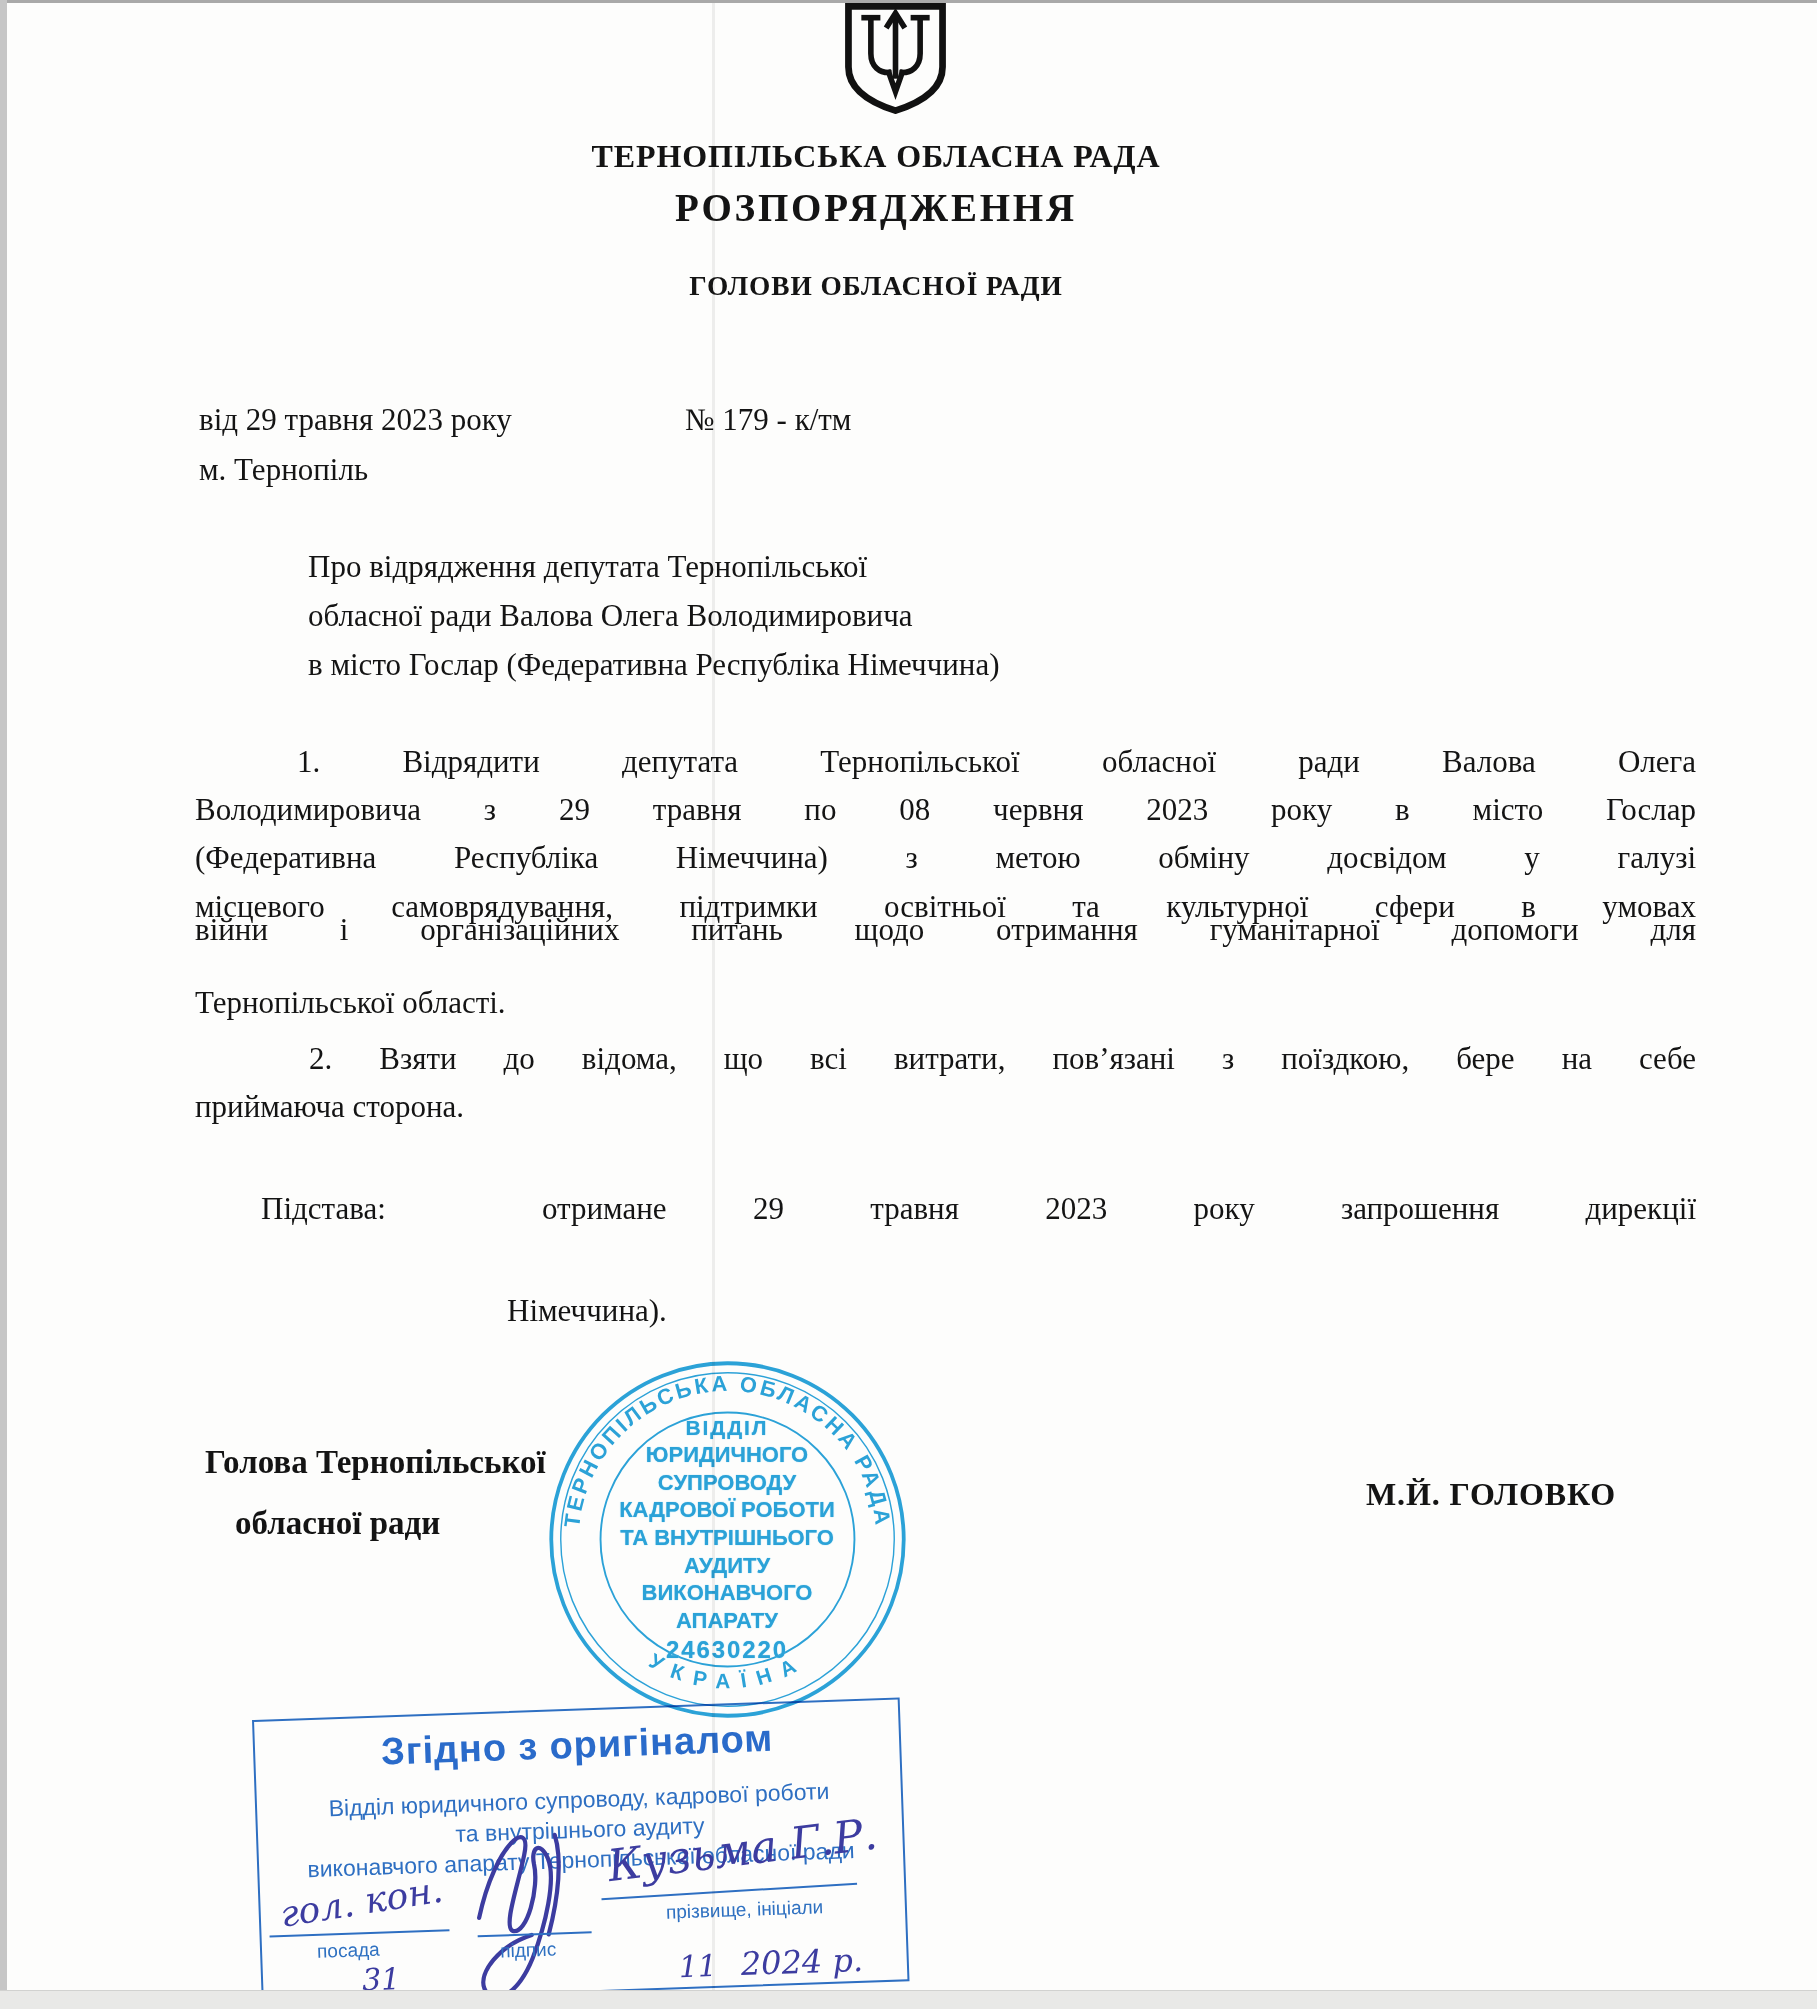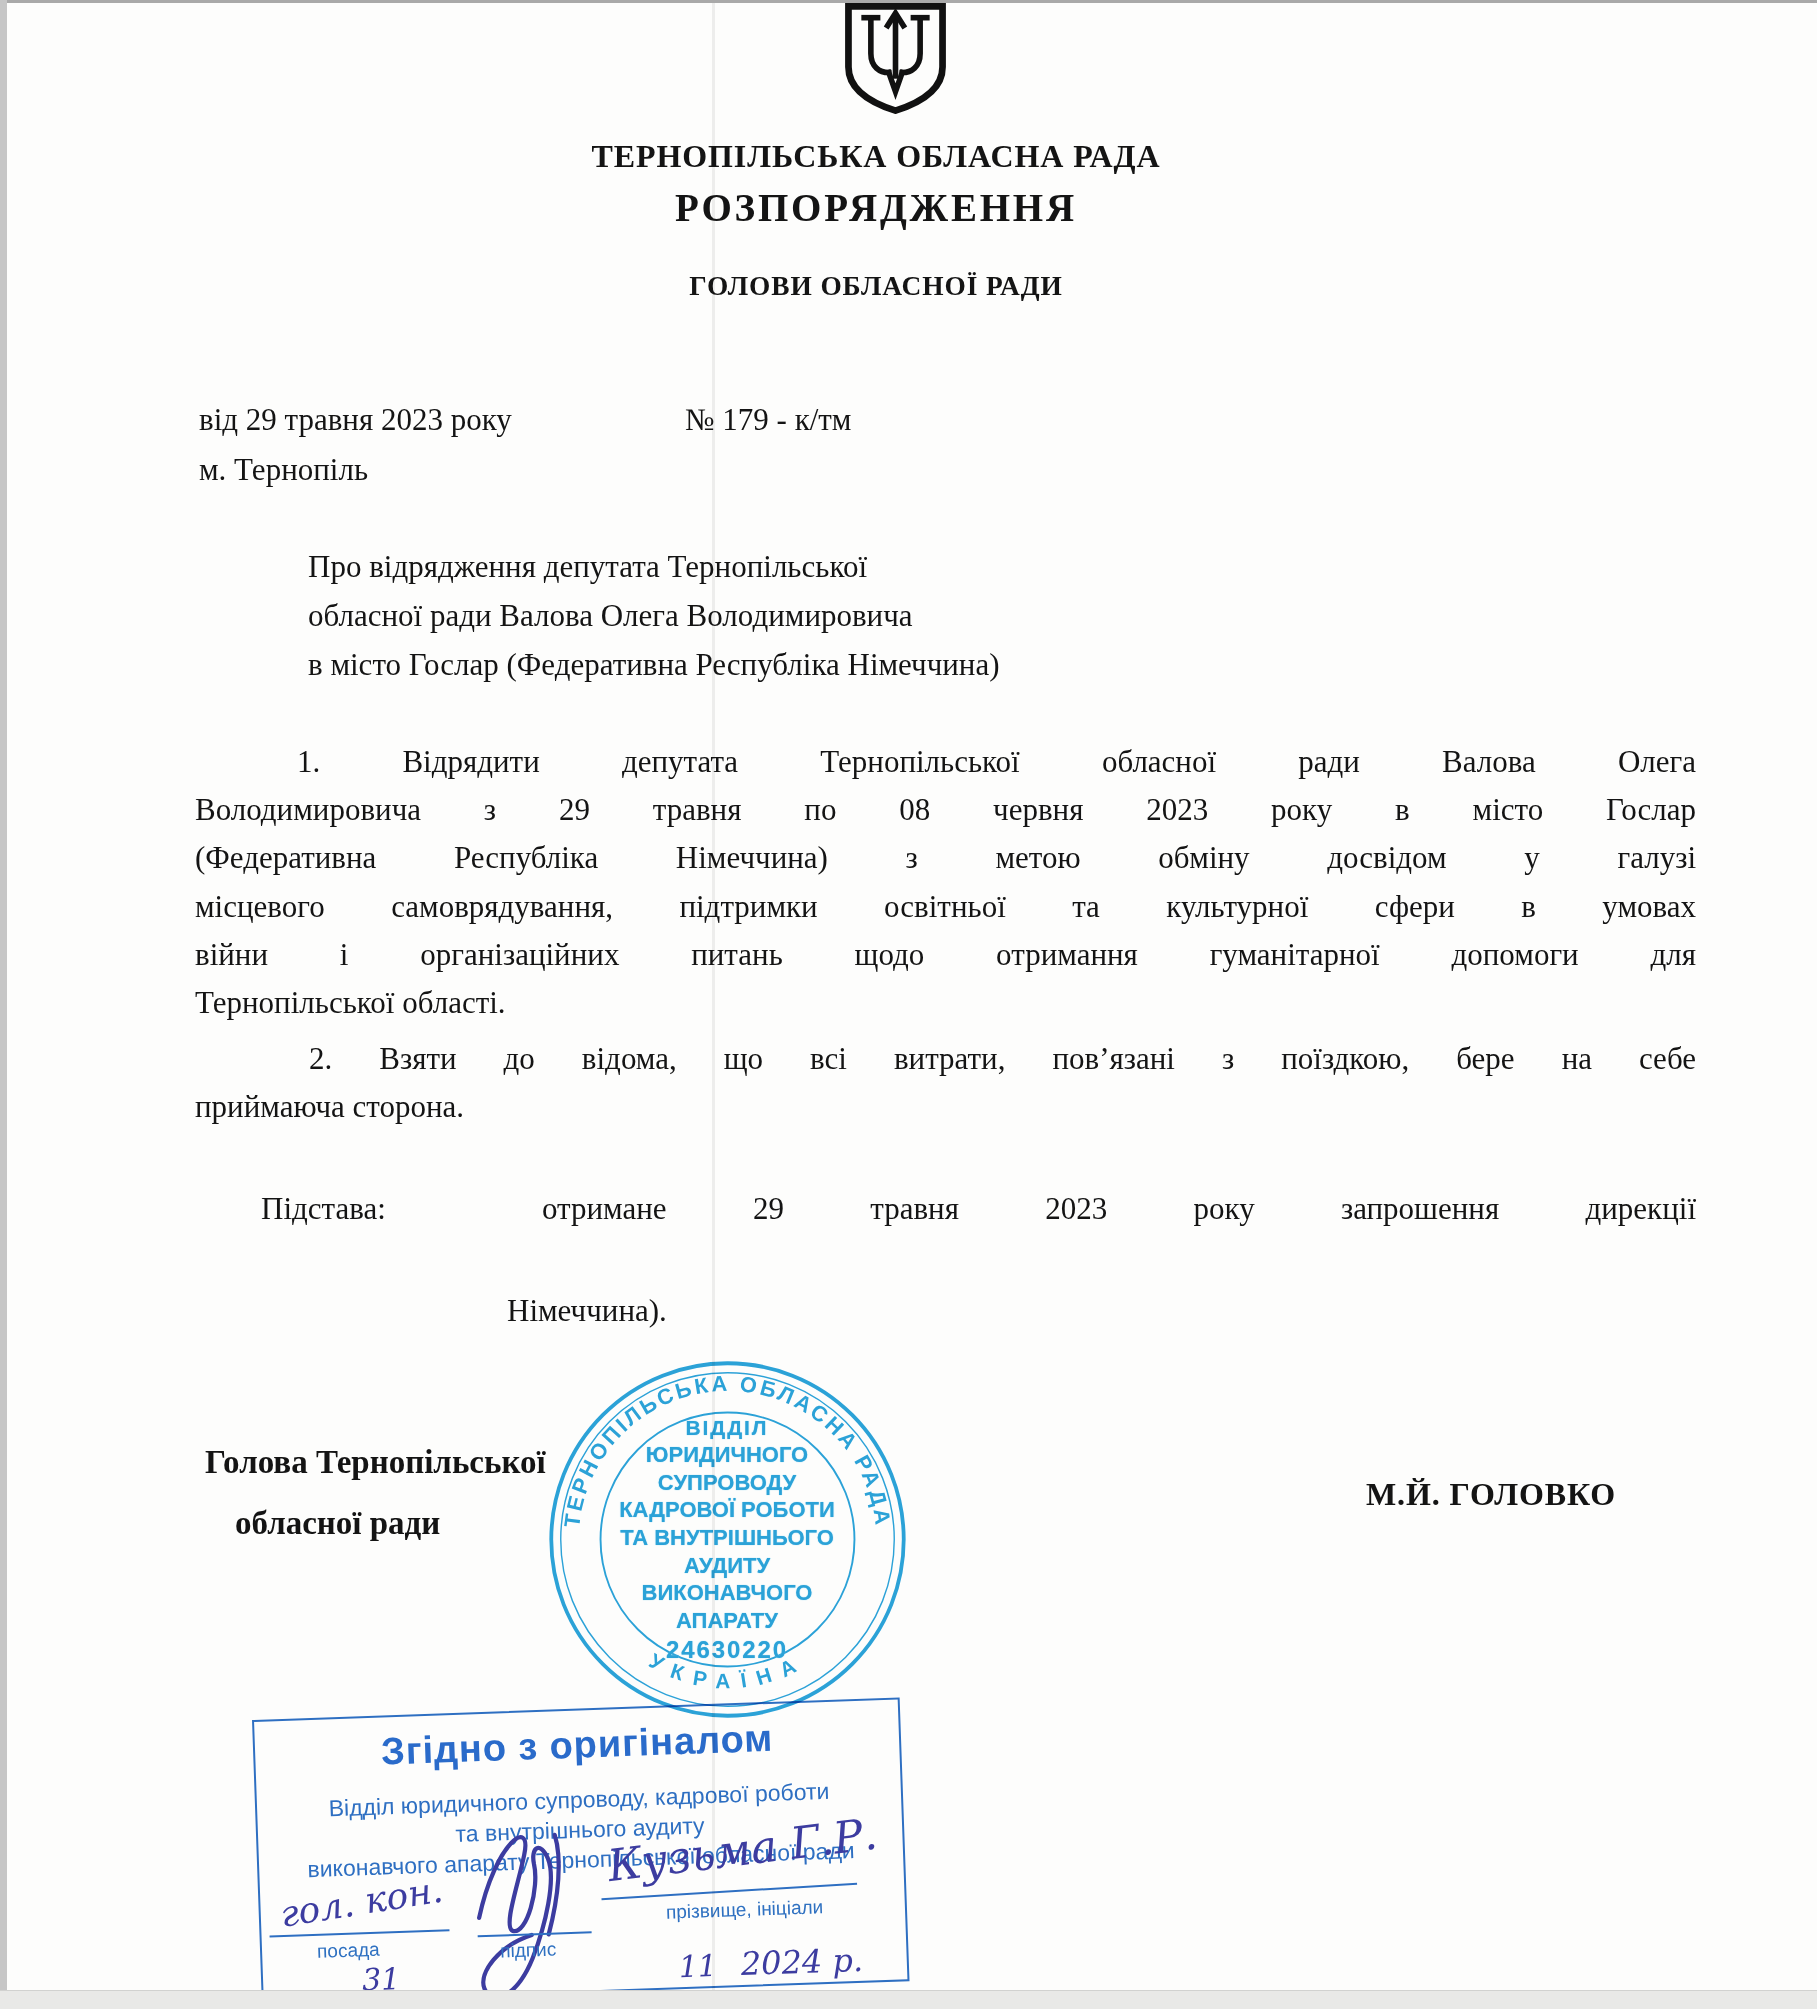"війни і організаційних питань щодо" div.abs { top: 937px -> 912px }
